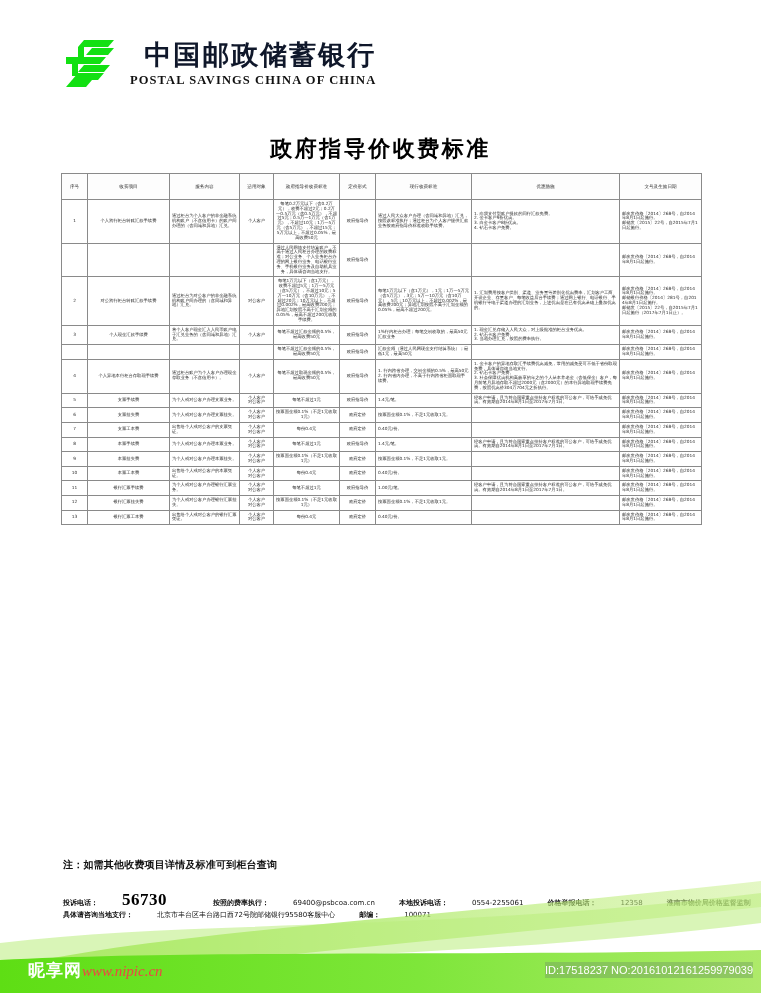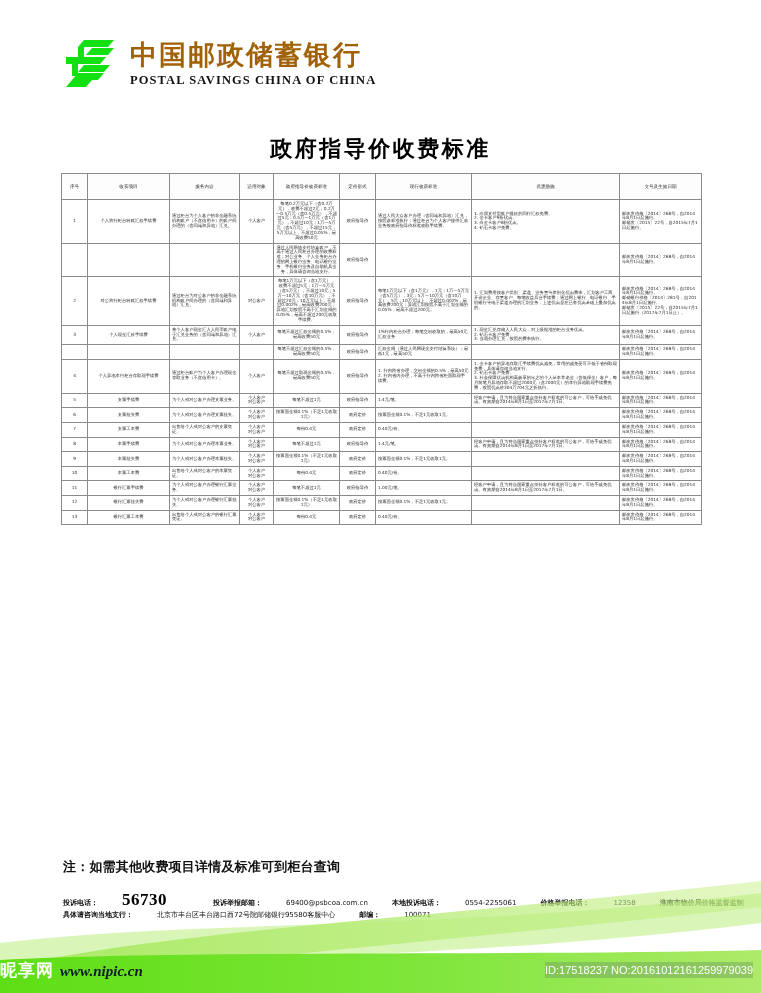"中国邮政储蓄银行" .logo-cn { color: #a16207 -> #0f172a; text-align: none -> right }
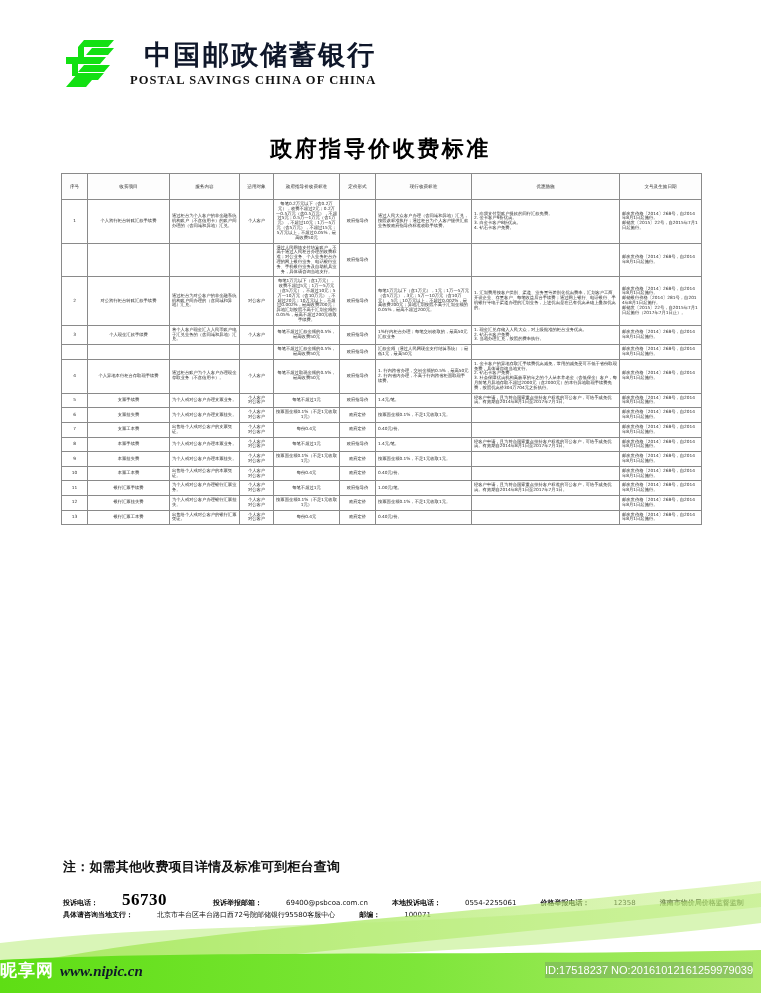"注：如需其他收费项目详情及标准可到柜台查询" .note { font-size: 13px -> 10px }
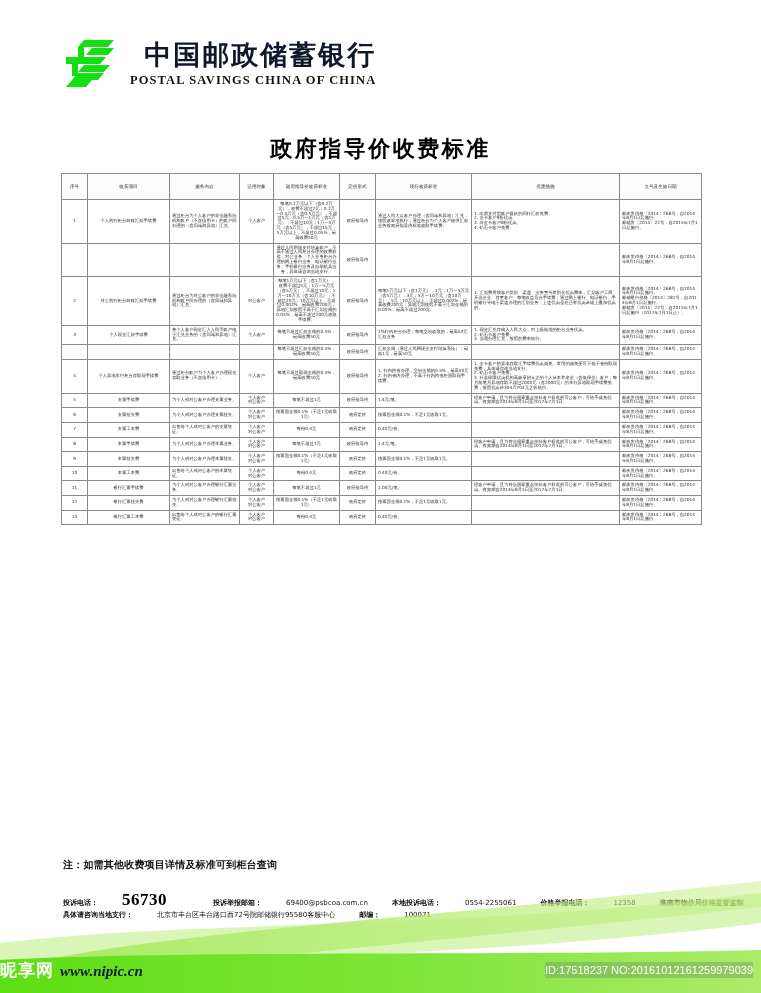"投诉举报邮箱：" span.f-seg { text: 投诉举报邮箱 -> 按照的费率执行 }
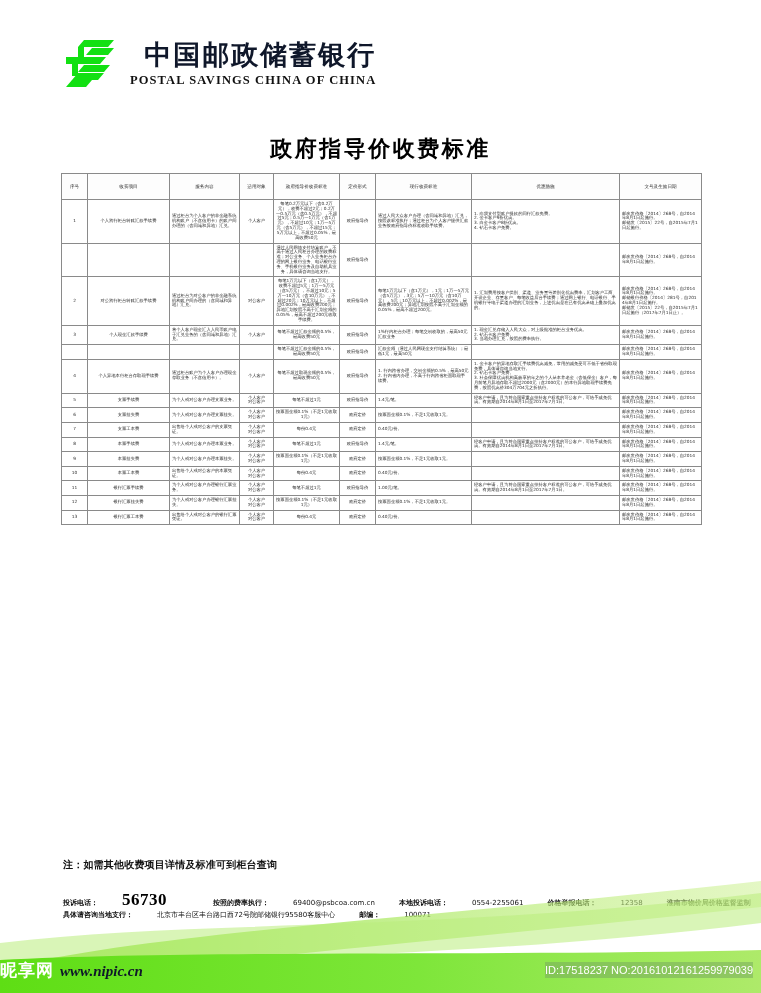"昵享网" .wm-logo { gap: 6px -> none; left: 0 -> 28px }
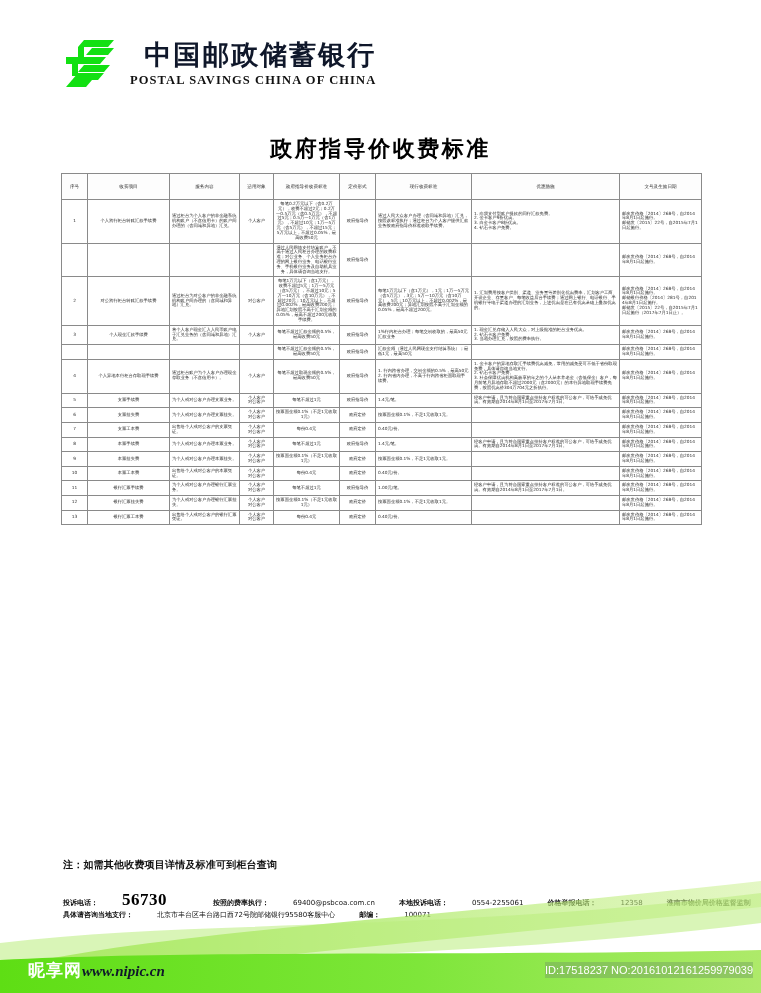"www.nipic.cn" .wm-url { color: #0f172a -> #ef4444; font-weight: 700 -> 400 }
